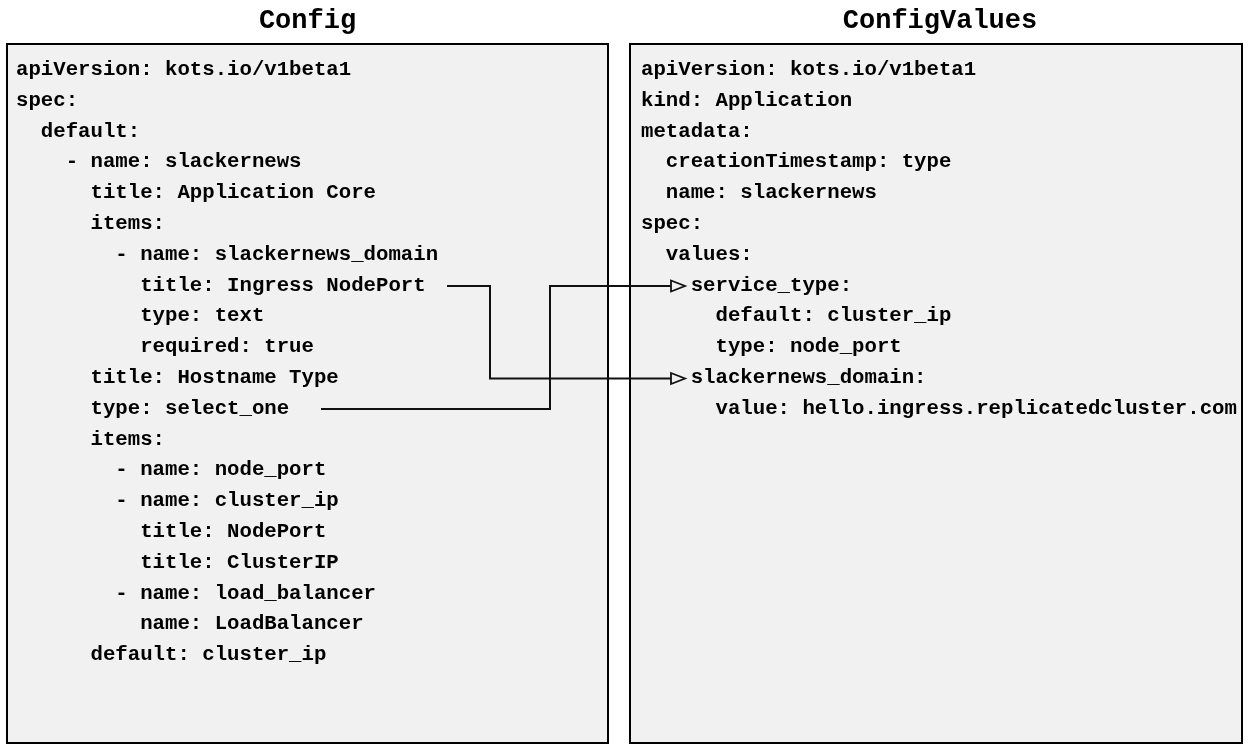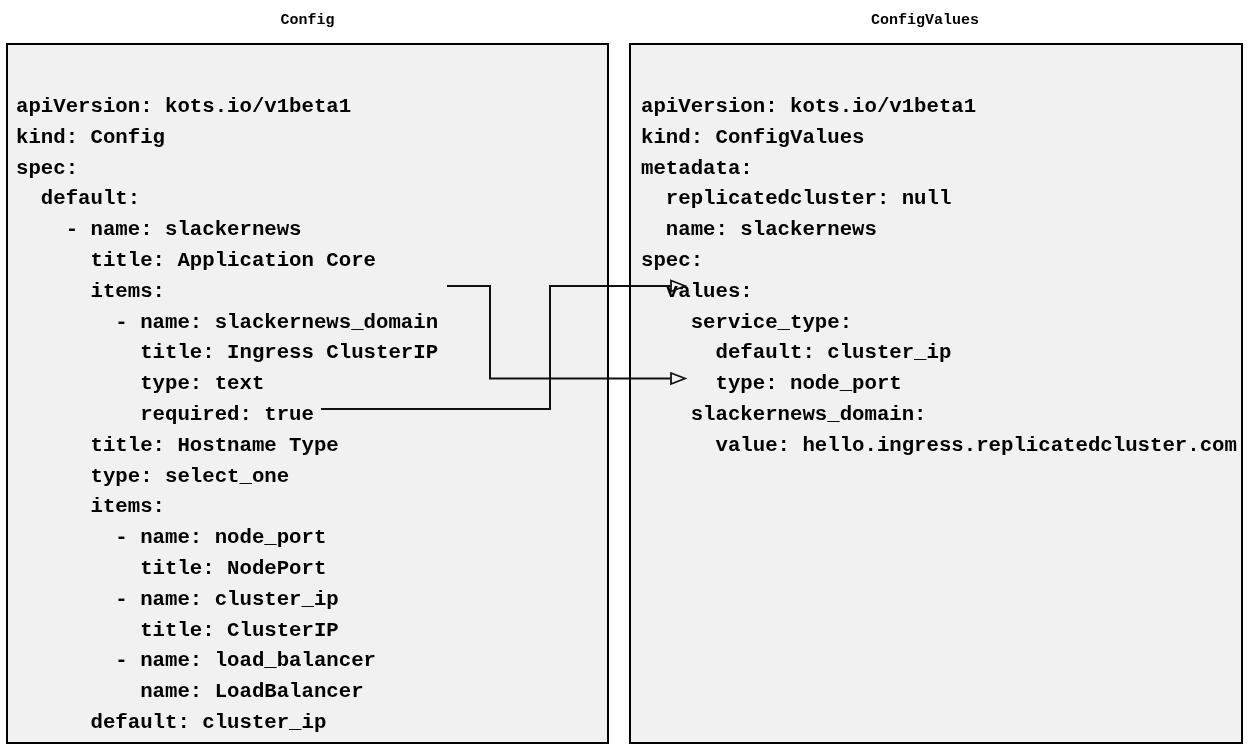"Config" .panel-title { font-size: 15px -> 27px }
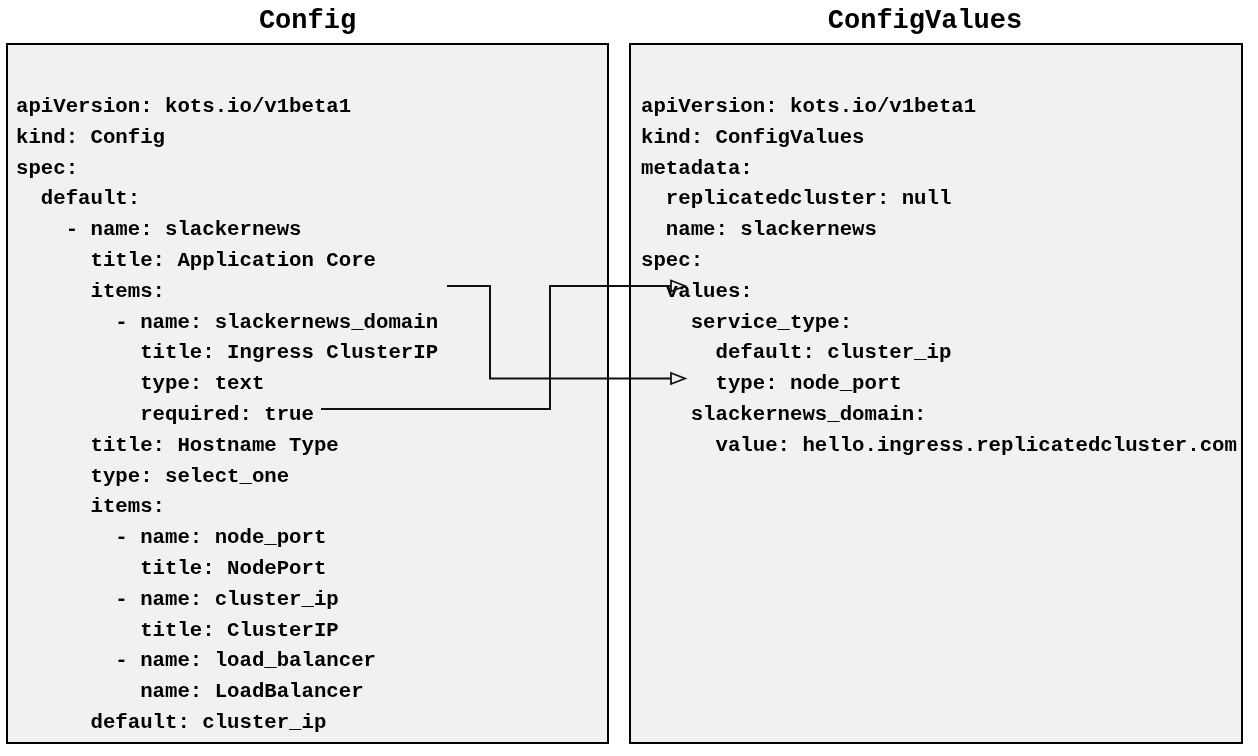"ConfigValues" .title-values { left: 618px -> 633px }
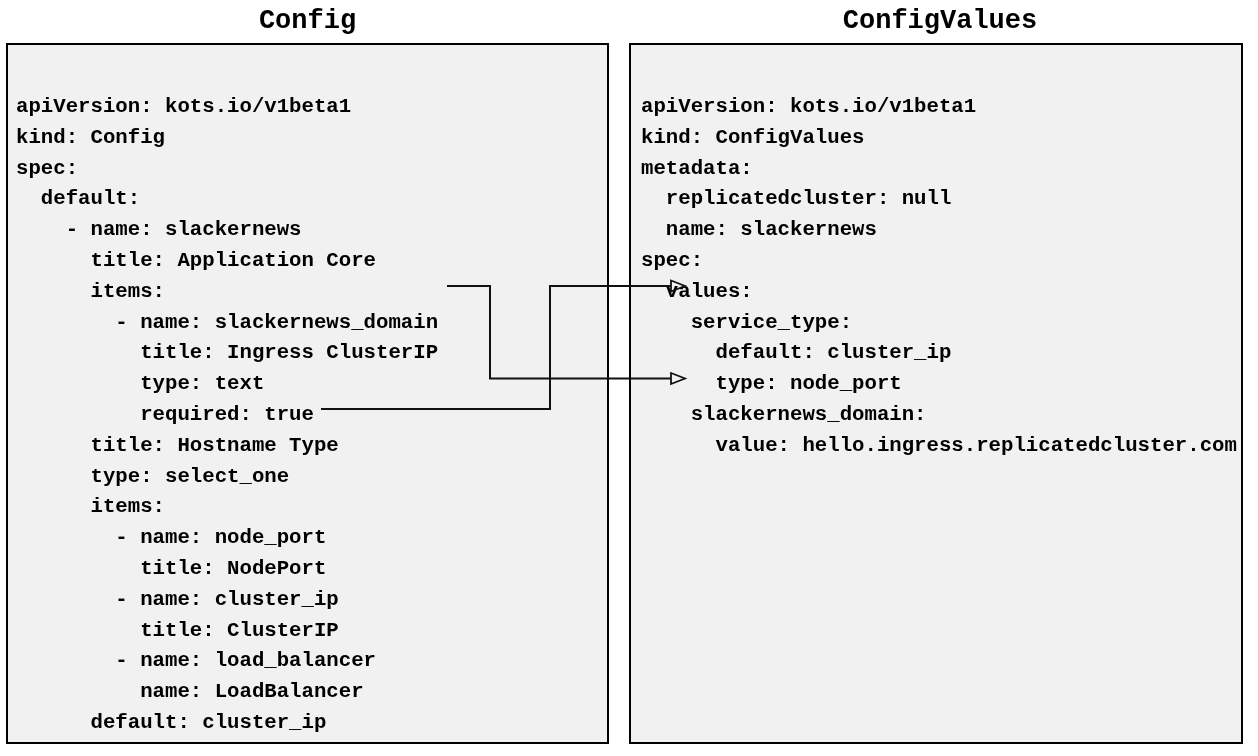"apiVersion: kots.io/v1beta1" .code { margin-top: 37px -> none }
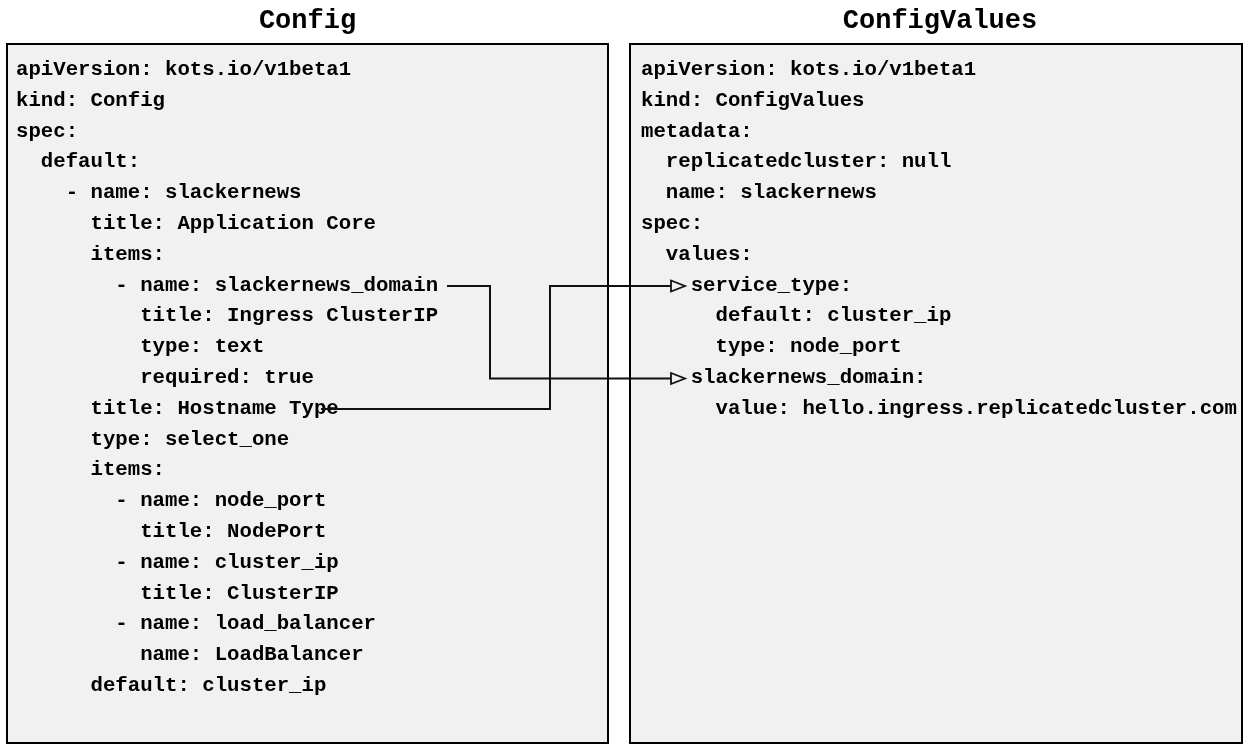"kind: Config" div.code-line { html: <div>kind: Config</div> -> none }
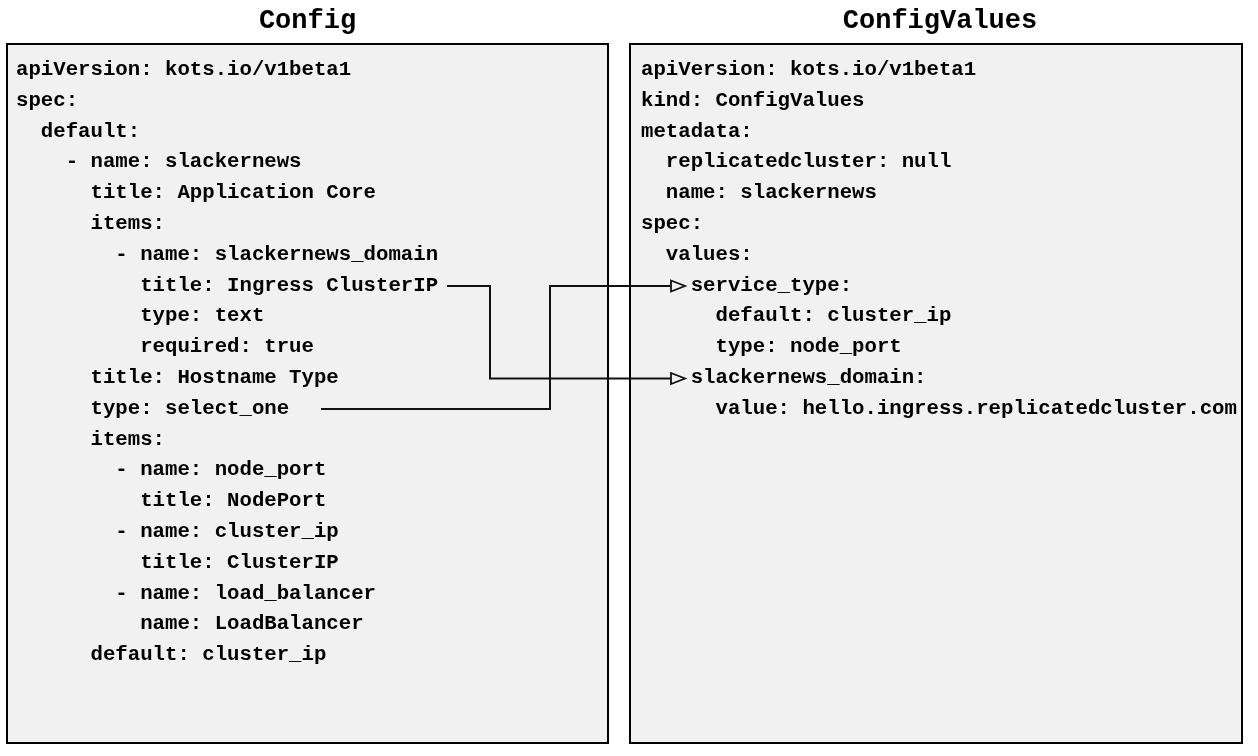"kind: ConfigValues" div.code-line { text: ConfigValues -> Application }
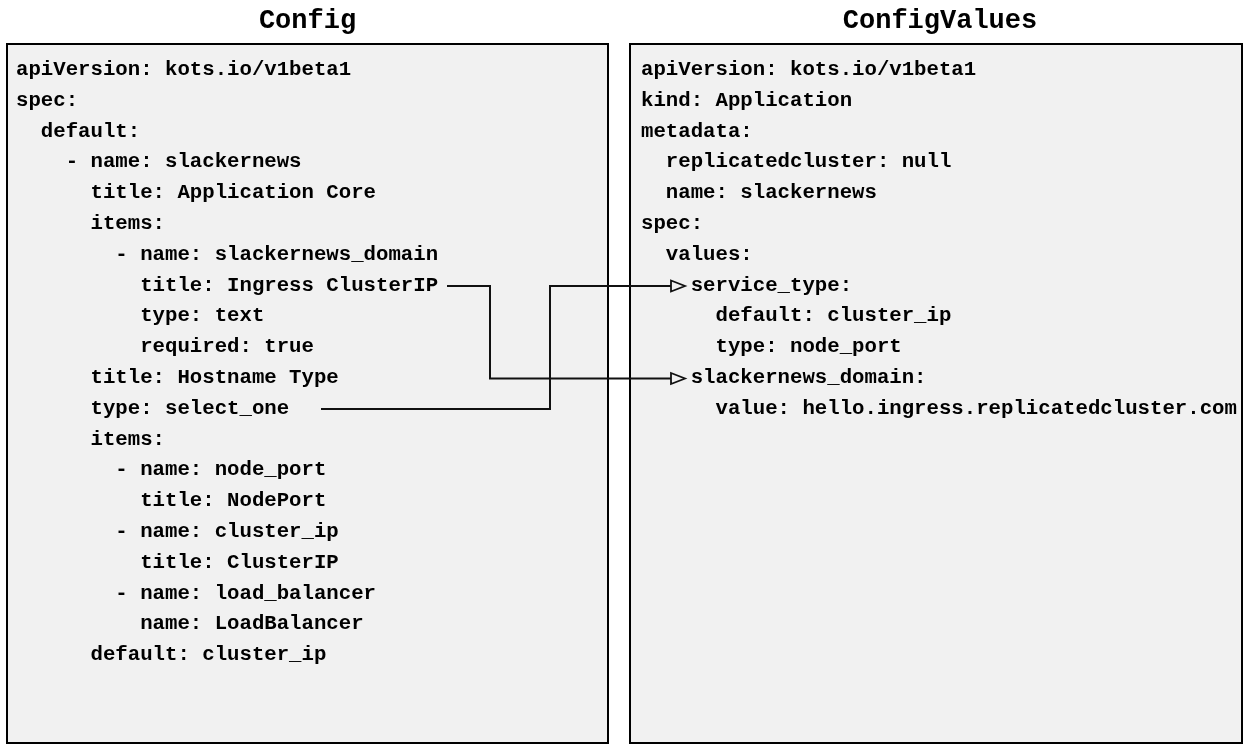"replicatedcluster: null" div.code-line { text: replicatedcluster: null -> creationTimestamp: type }
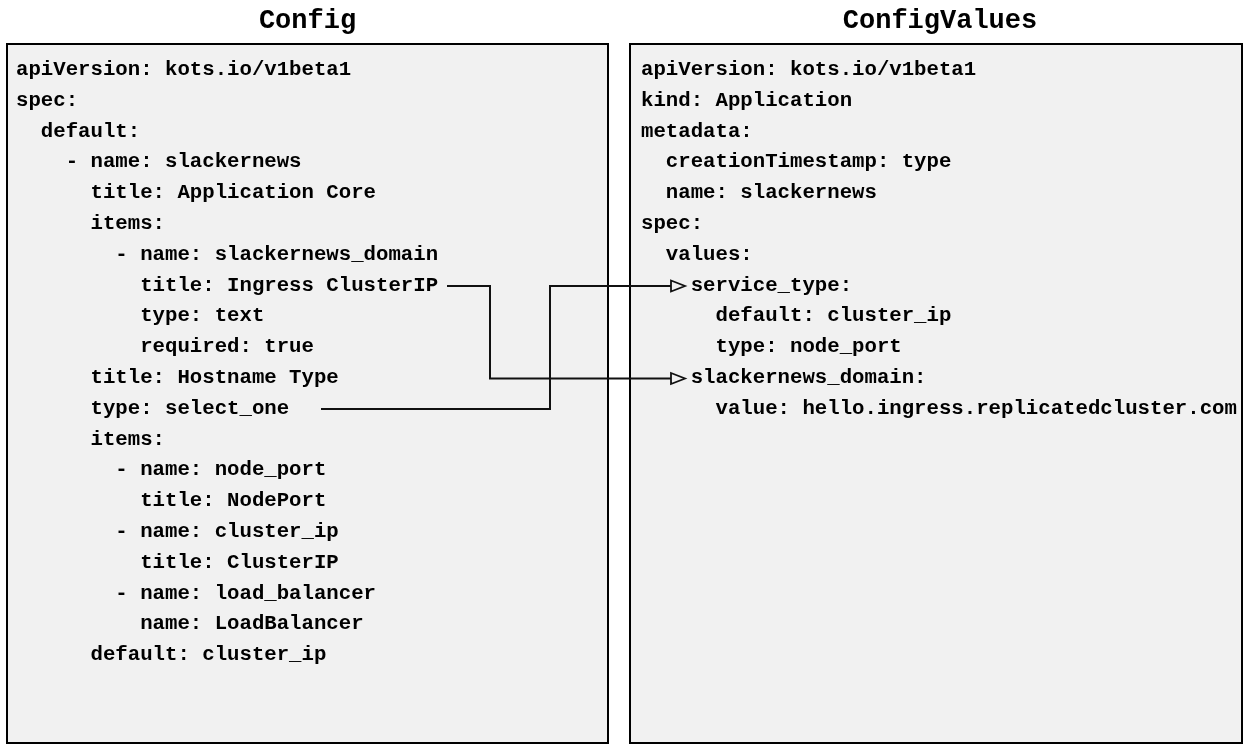"title: Ingress ClusterIP" div.code-line { text: ClusterIP -> NodePort }
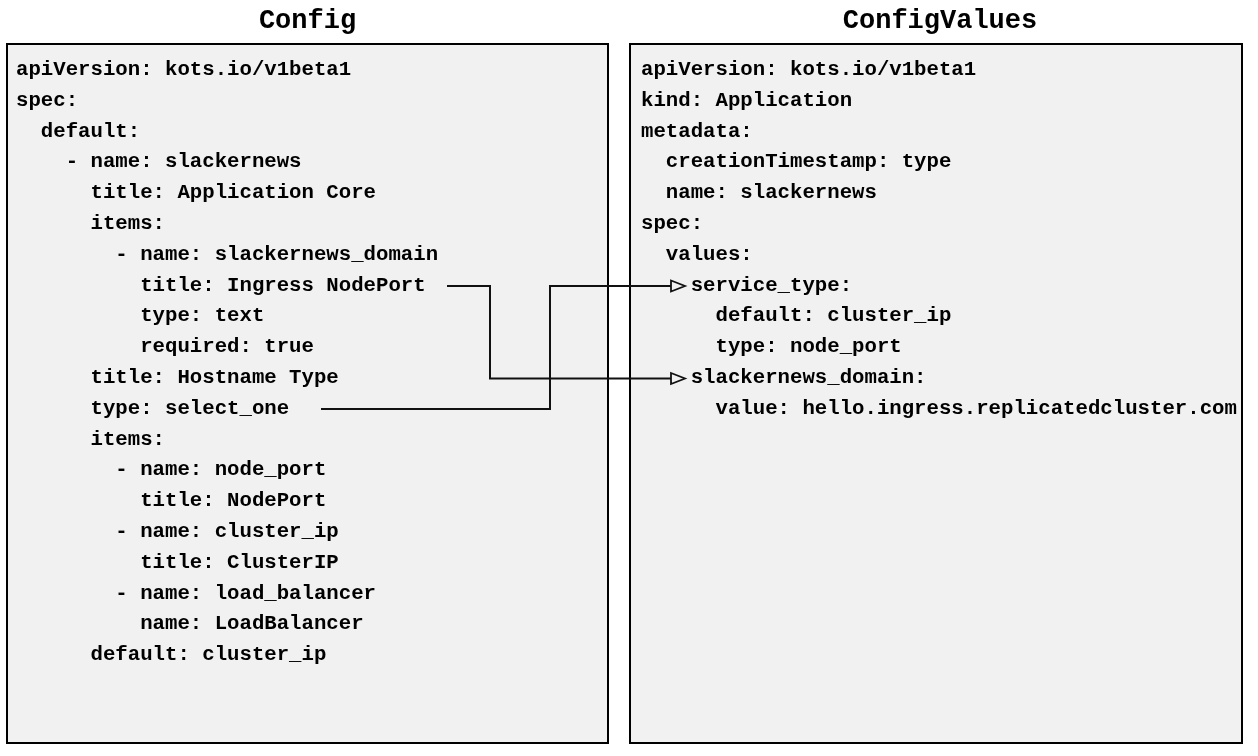"title: NodePort" div.code-line { order: before "- name: cluster_ip" -> after "- name: cluster_ip" }
